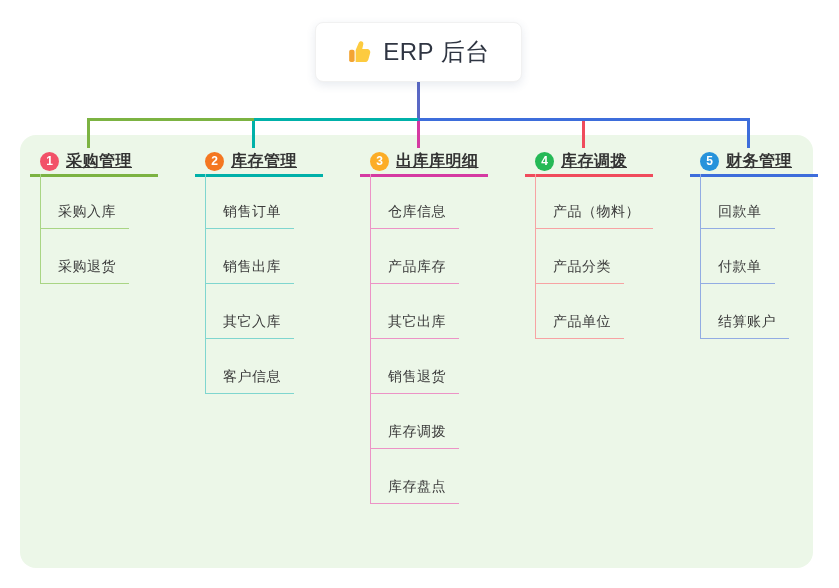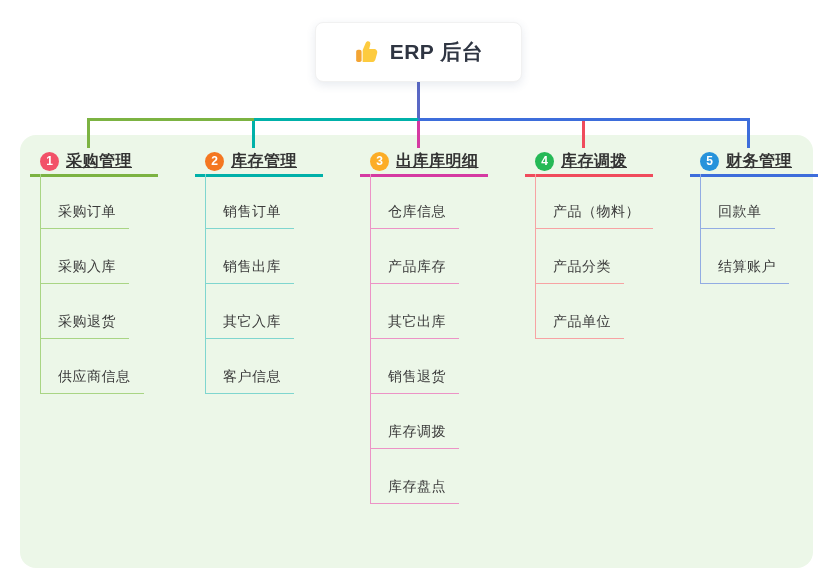"ERP 后台" .root-label { font-size: 21px -> 24px; font-weight: 700 -> 400 }
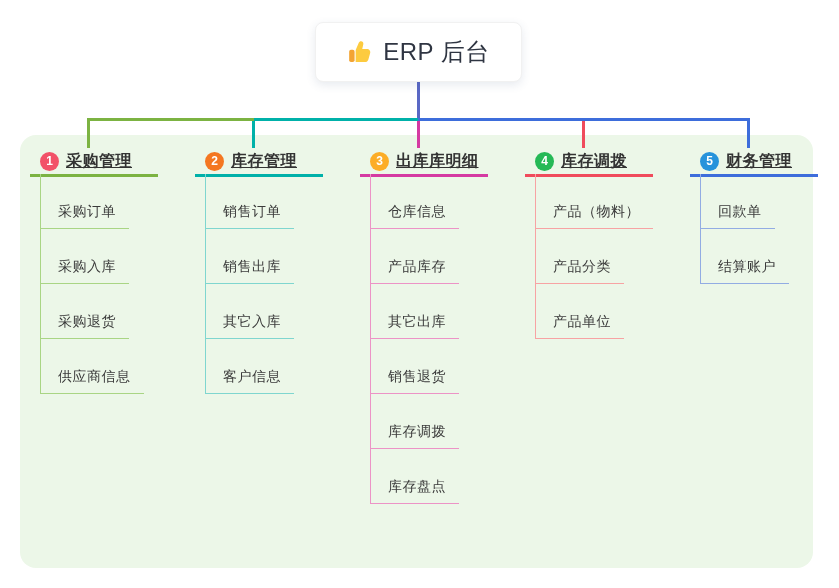"采购订单" div.child { html: <div>采购订单</div> -> none }
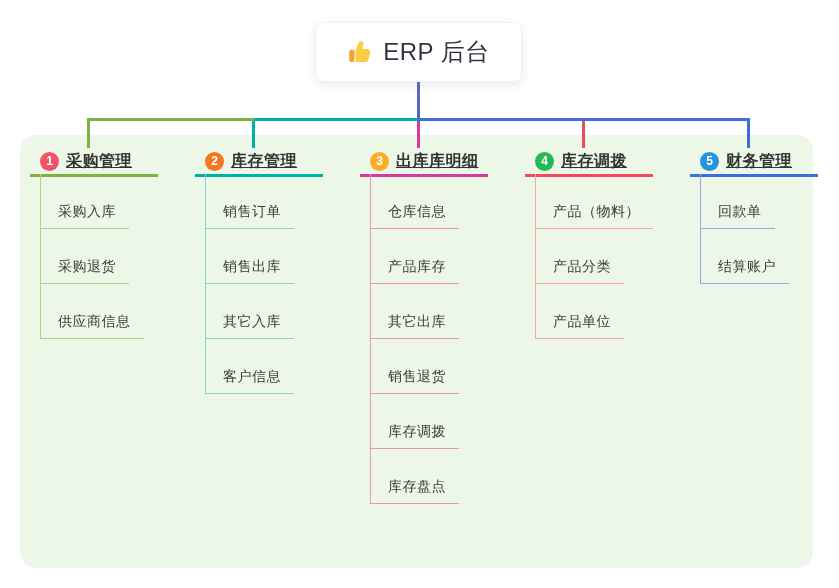"付款单" div.child { html: none -> <div>付款单</div> }
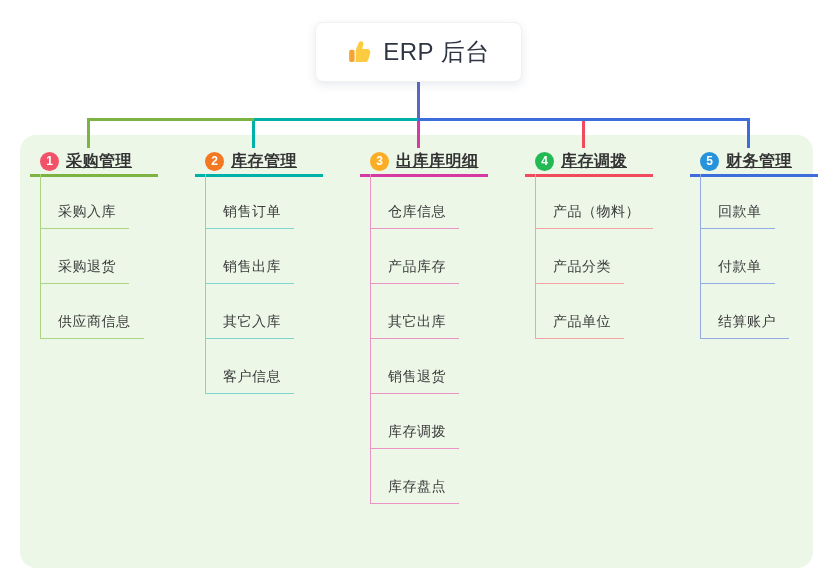"供应商信息" div.child { html: <div>供应商信息</div> -> none }
